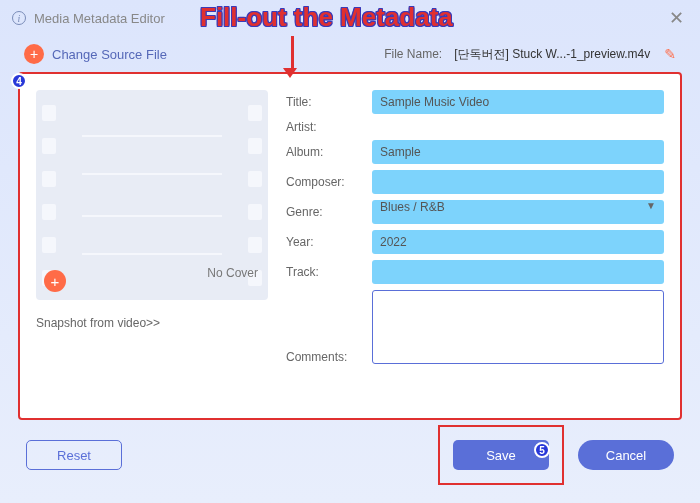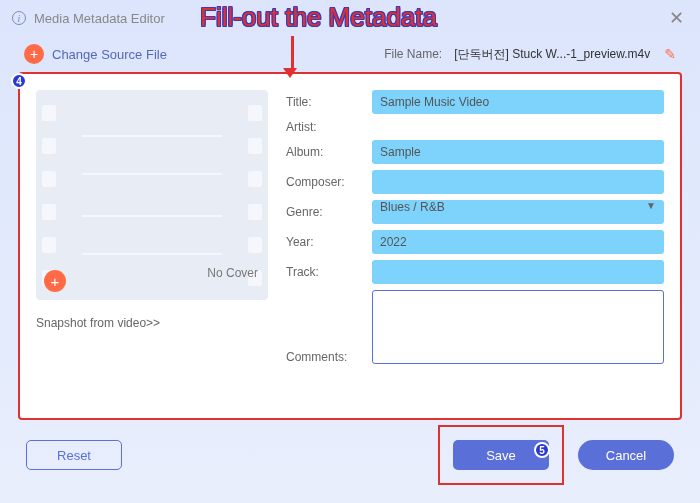"Fill-out the Metadata" .annotation { font-weight: normal -> bold }
